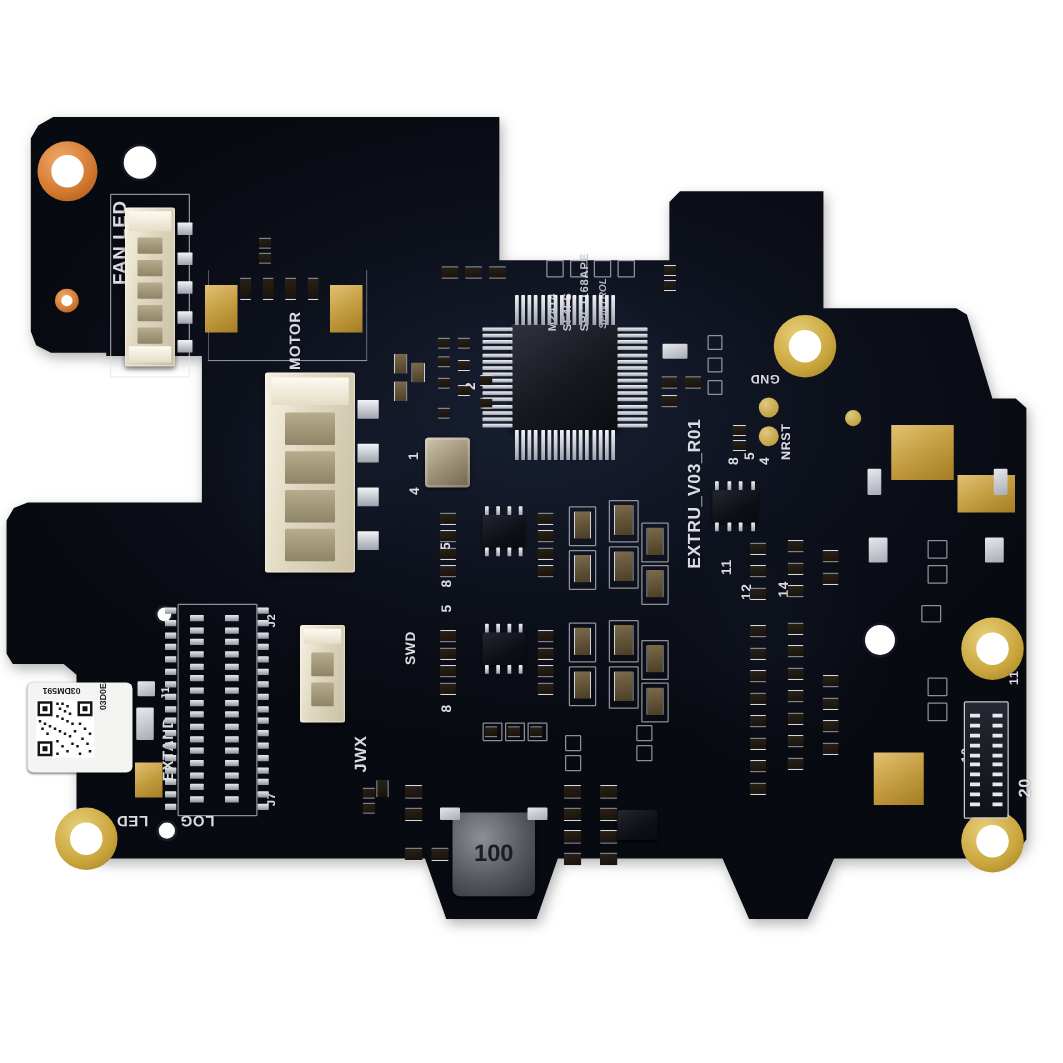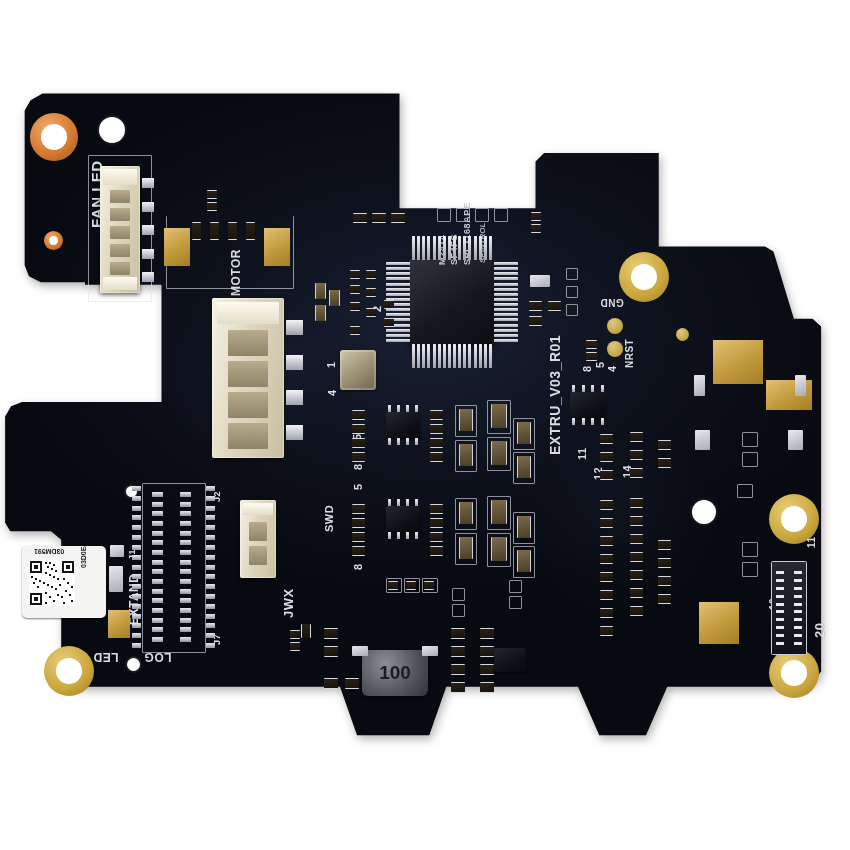"100" div.ind { height: 46px -> 67px }
